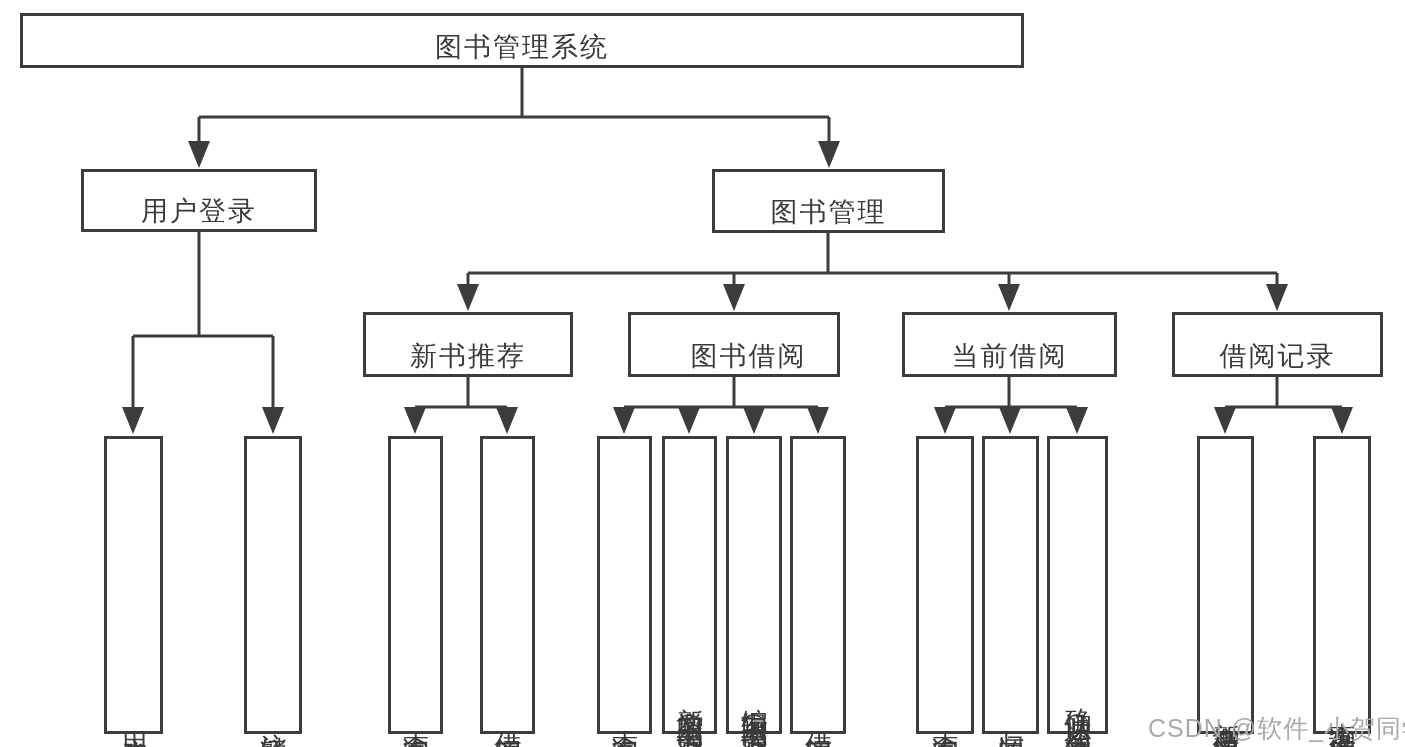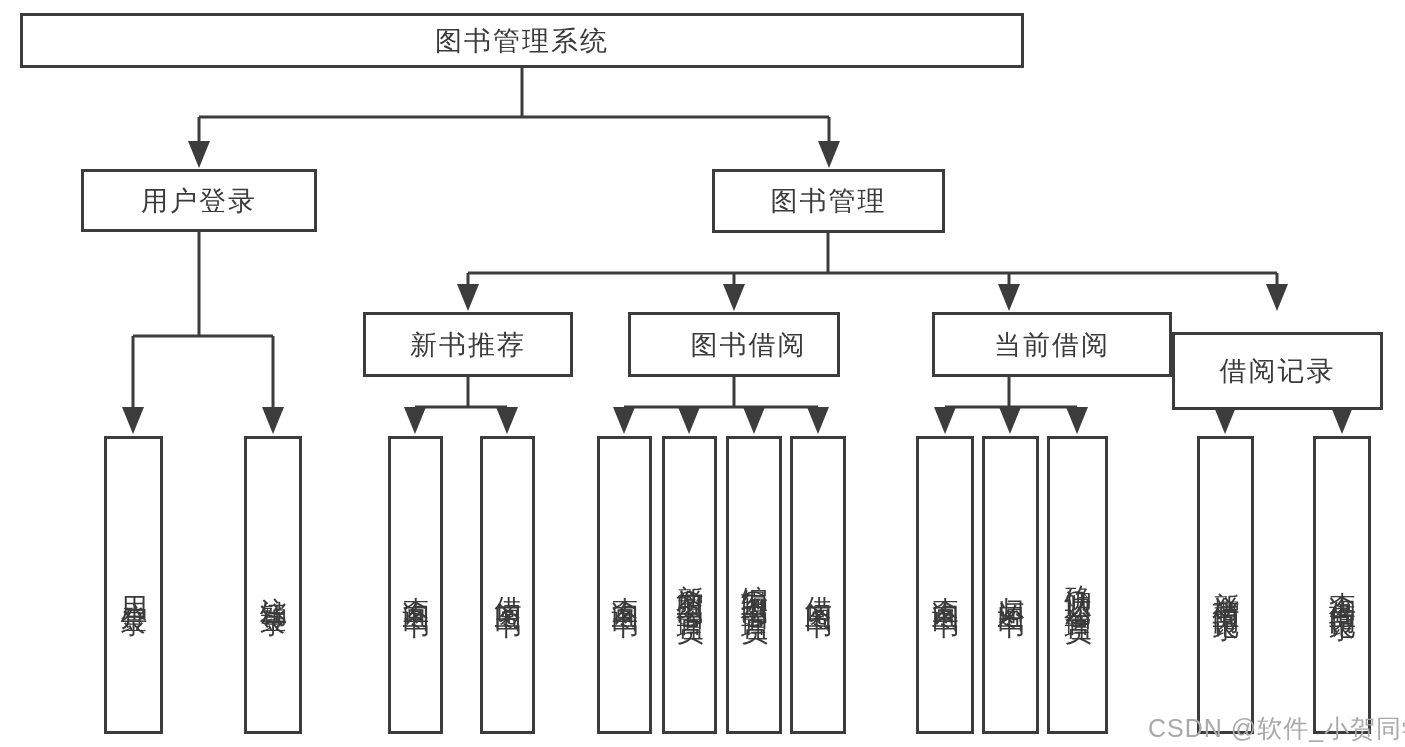"图书管理系统" .node { align-items: center -> flex-end }
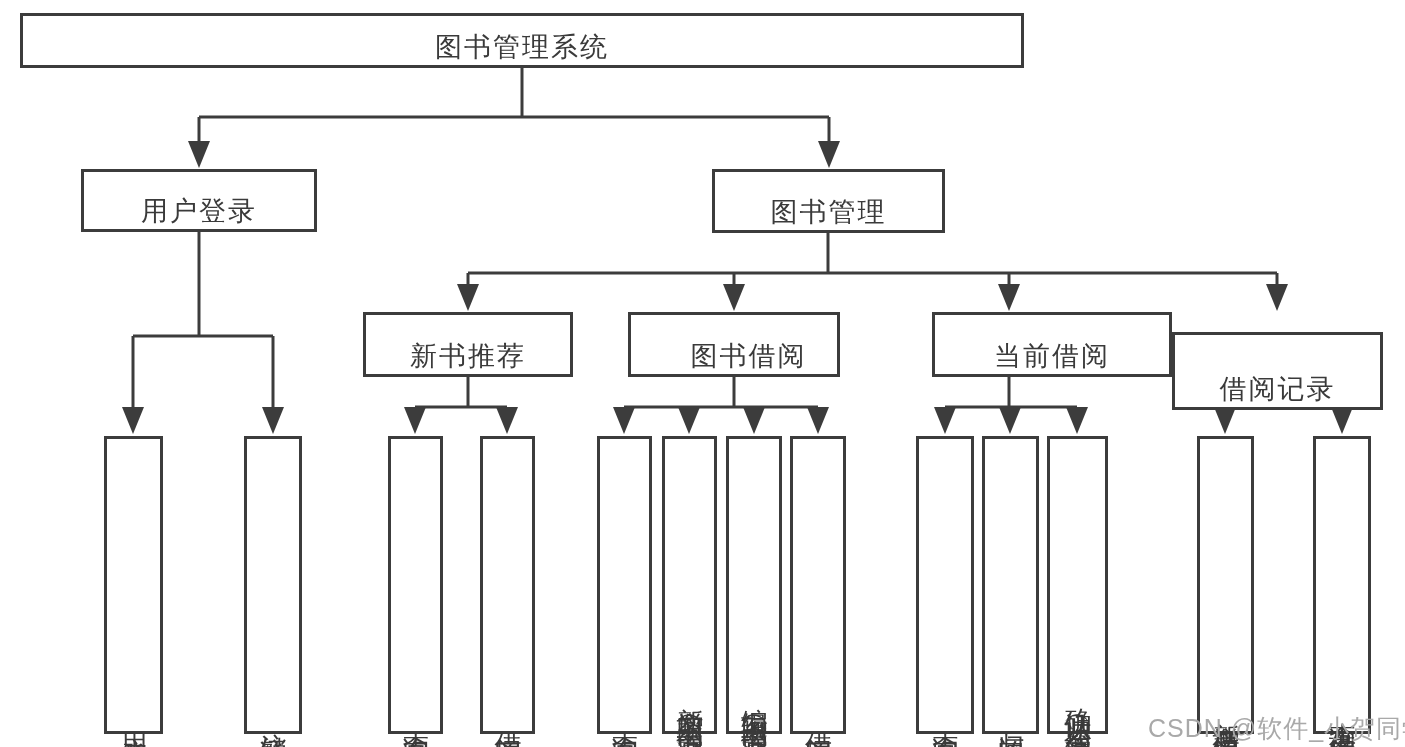"当前借阅" div.node { left: 932px -> 902px; width: 240px -> 215px }
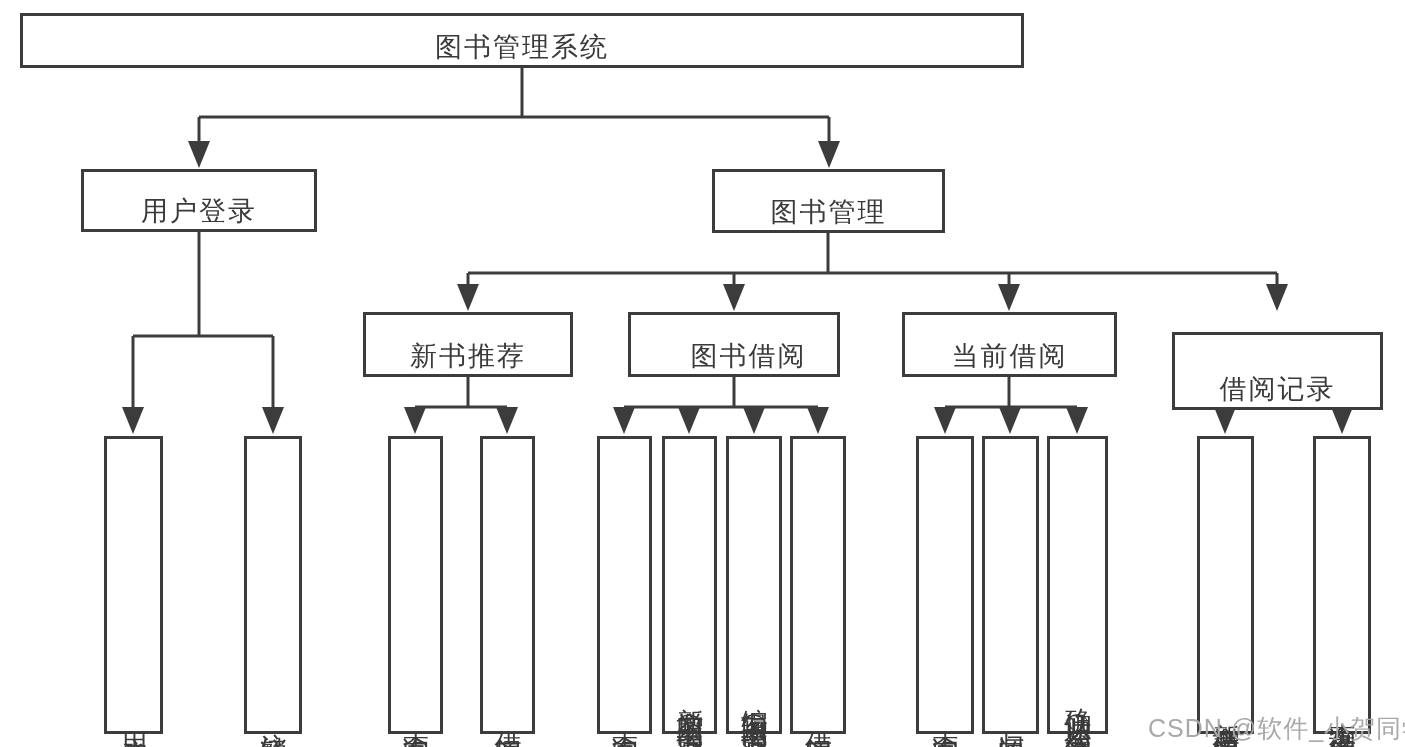"借阅记录" div.node { height: 78px -> 65px; margin-top: 20px -> none }
